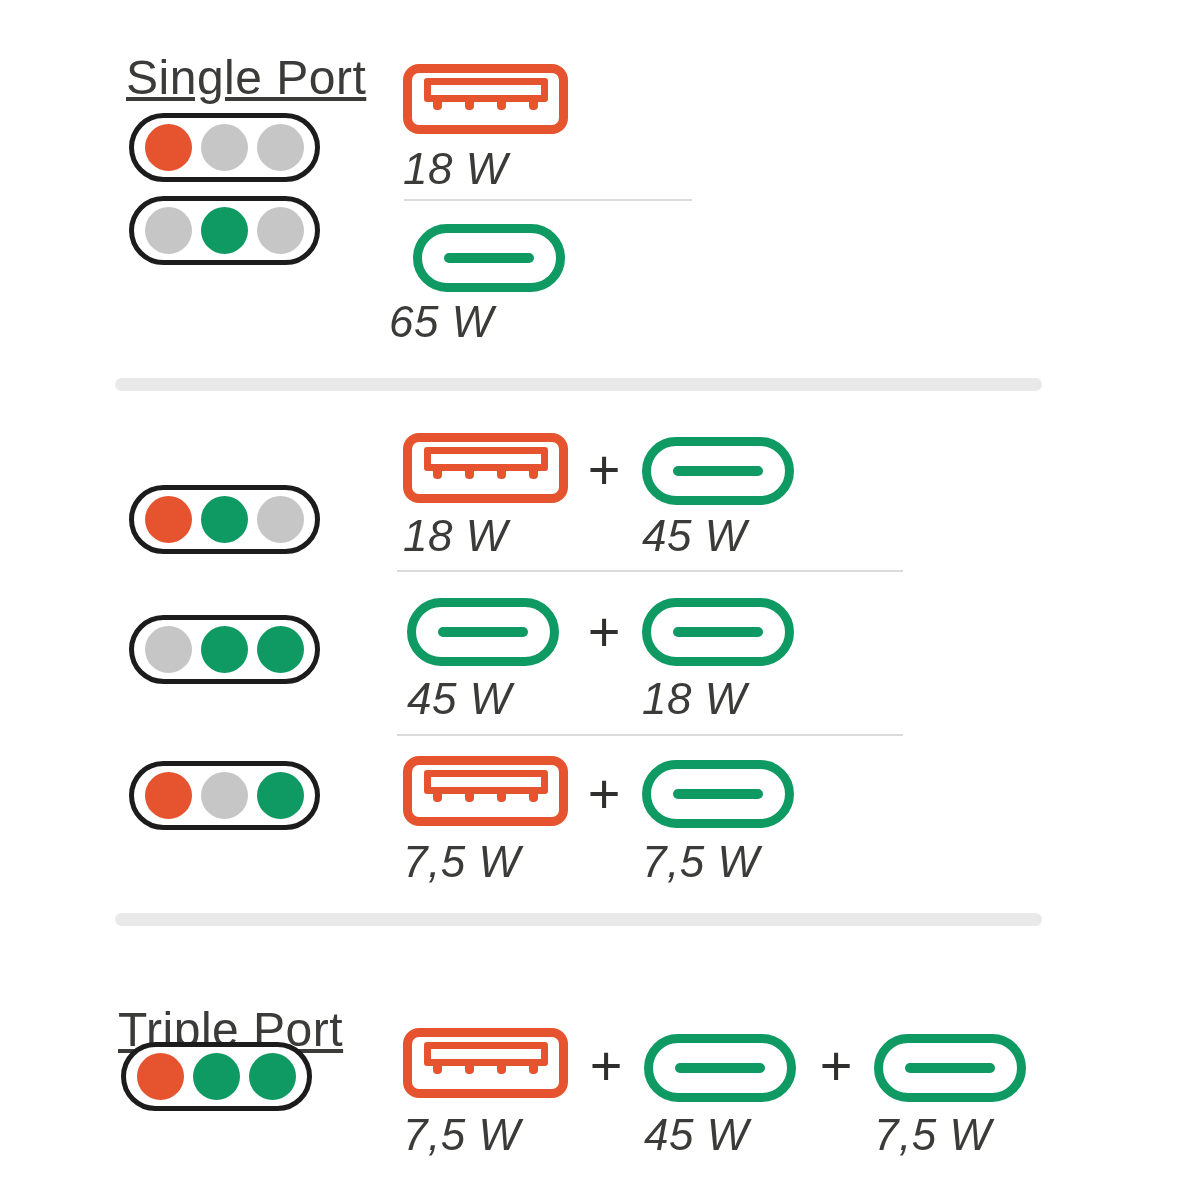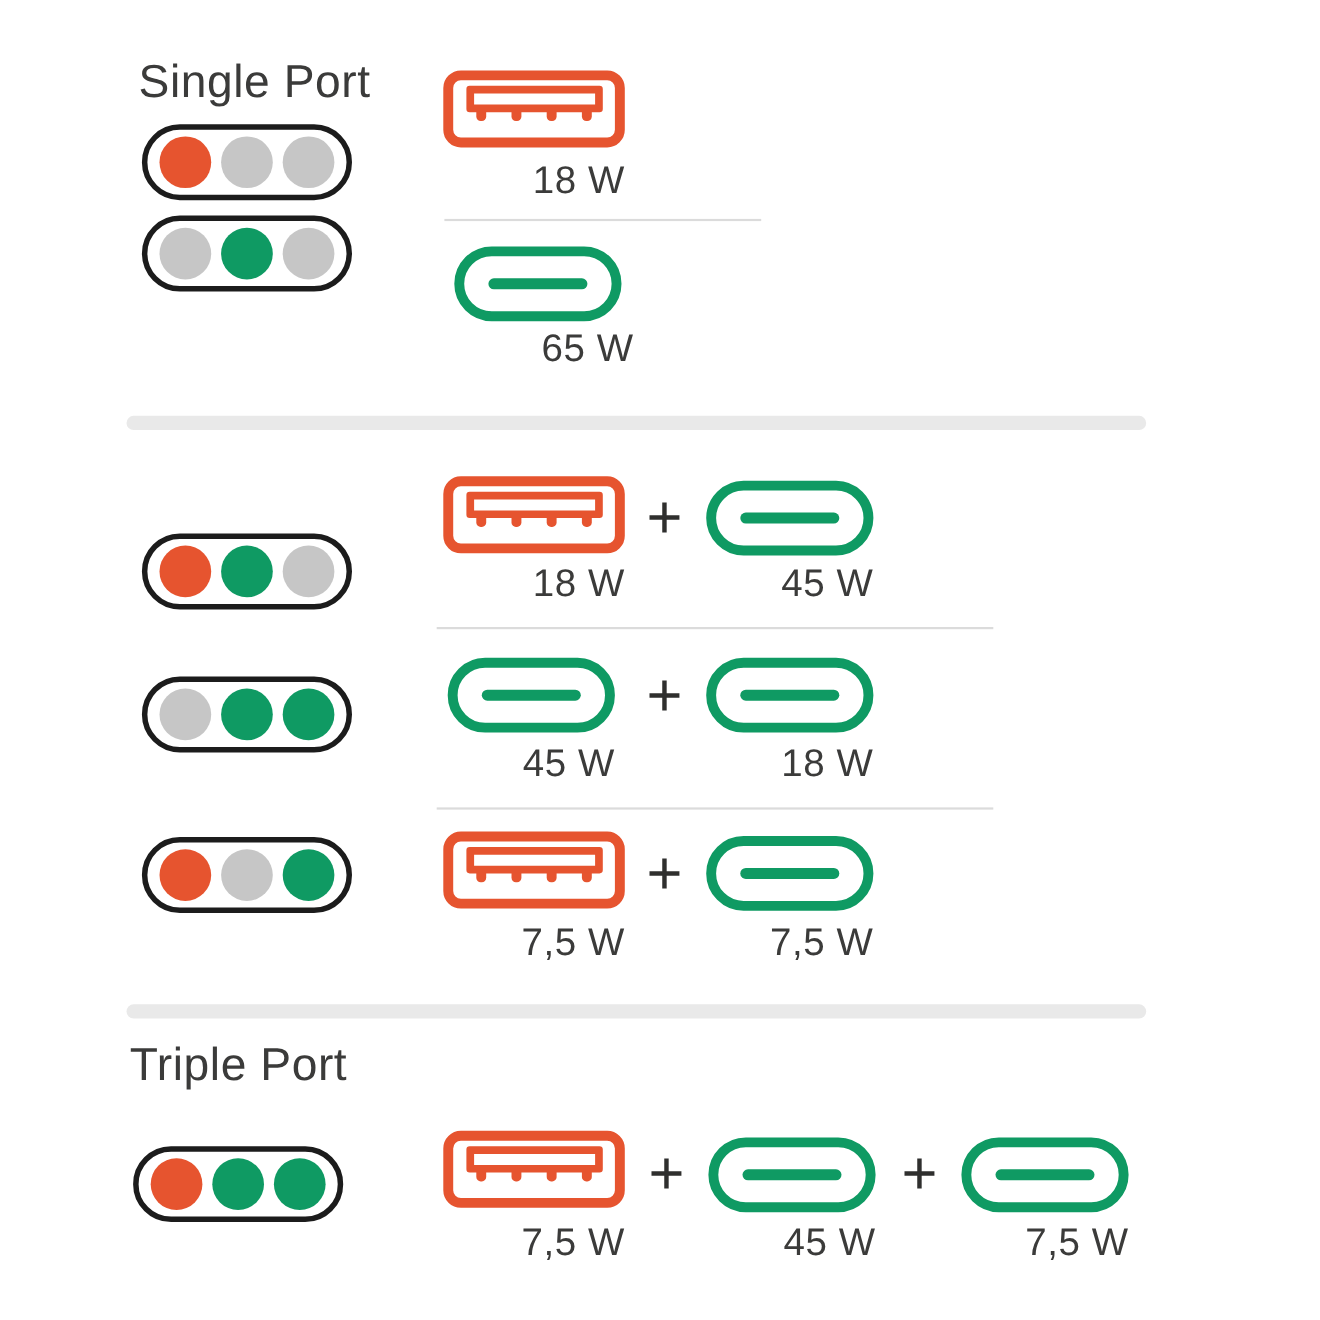"Single Port" .section-title { font-size: 42px -> 48px; text-decoration: none -> underline }
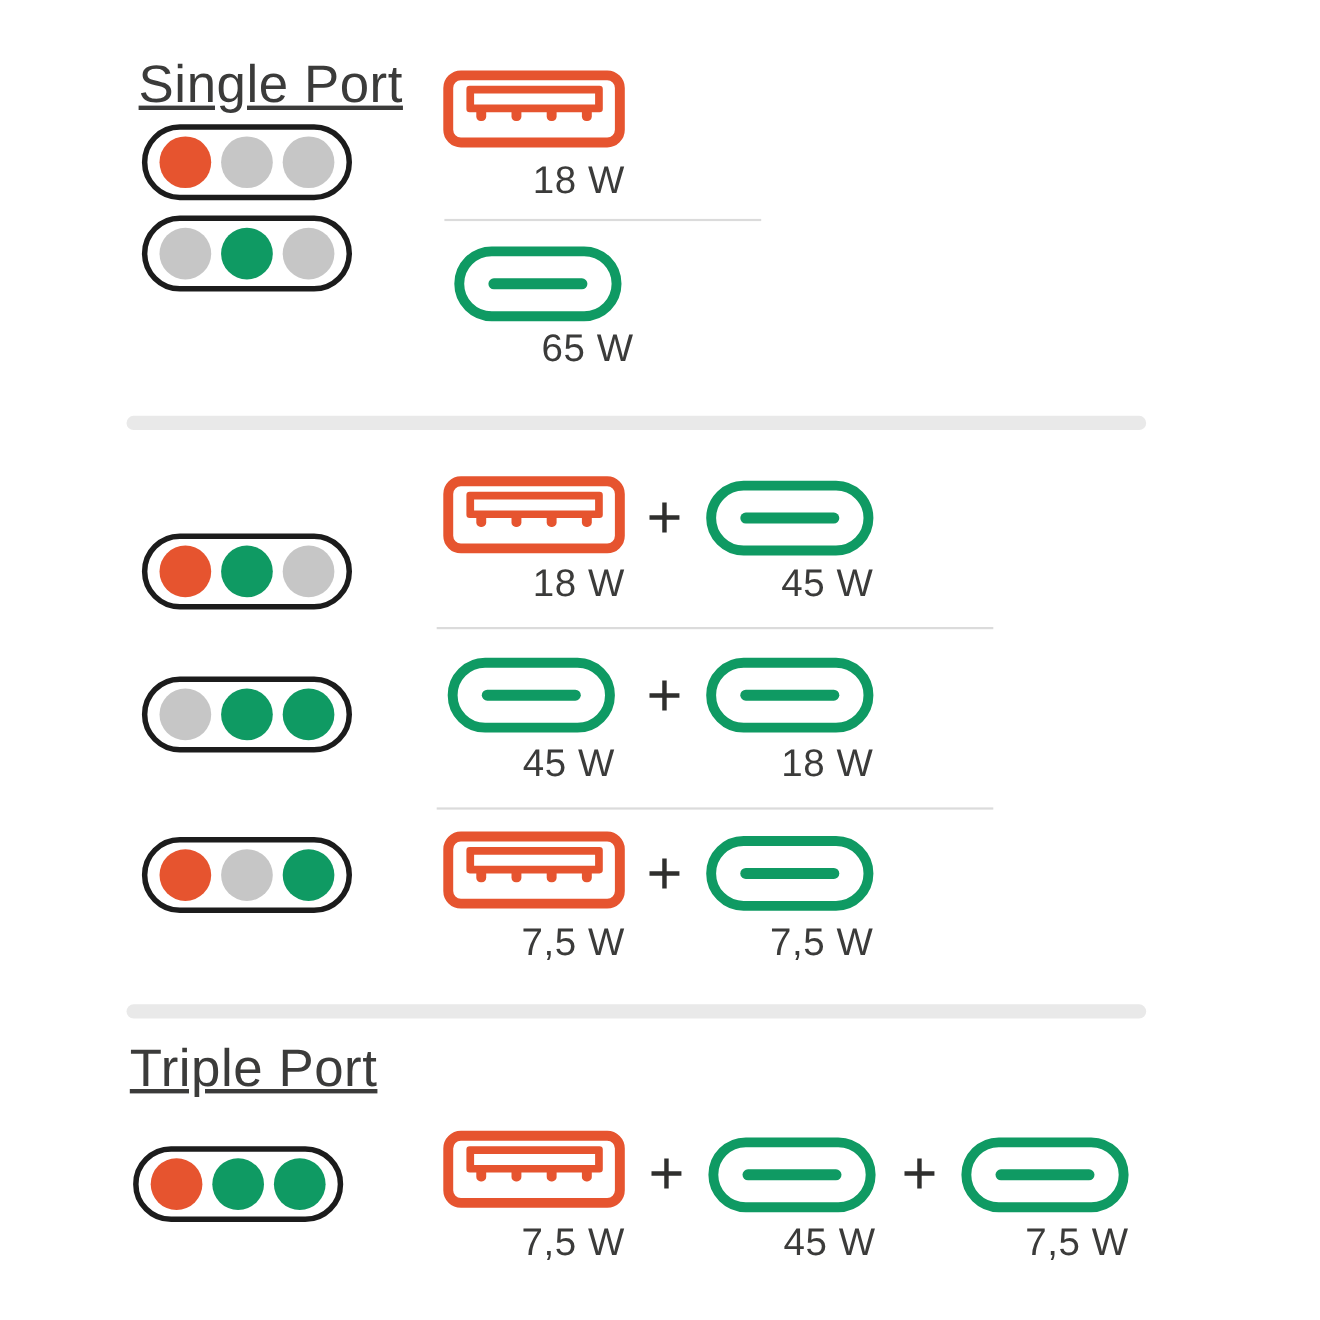"18 W" .watt { font-size: 35px -> 44px; font-style: none -> italic; text-align: right -> left }
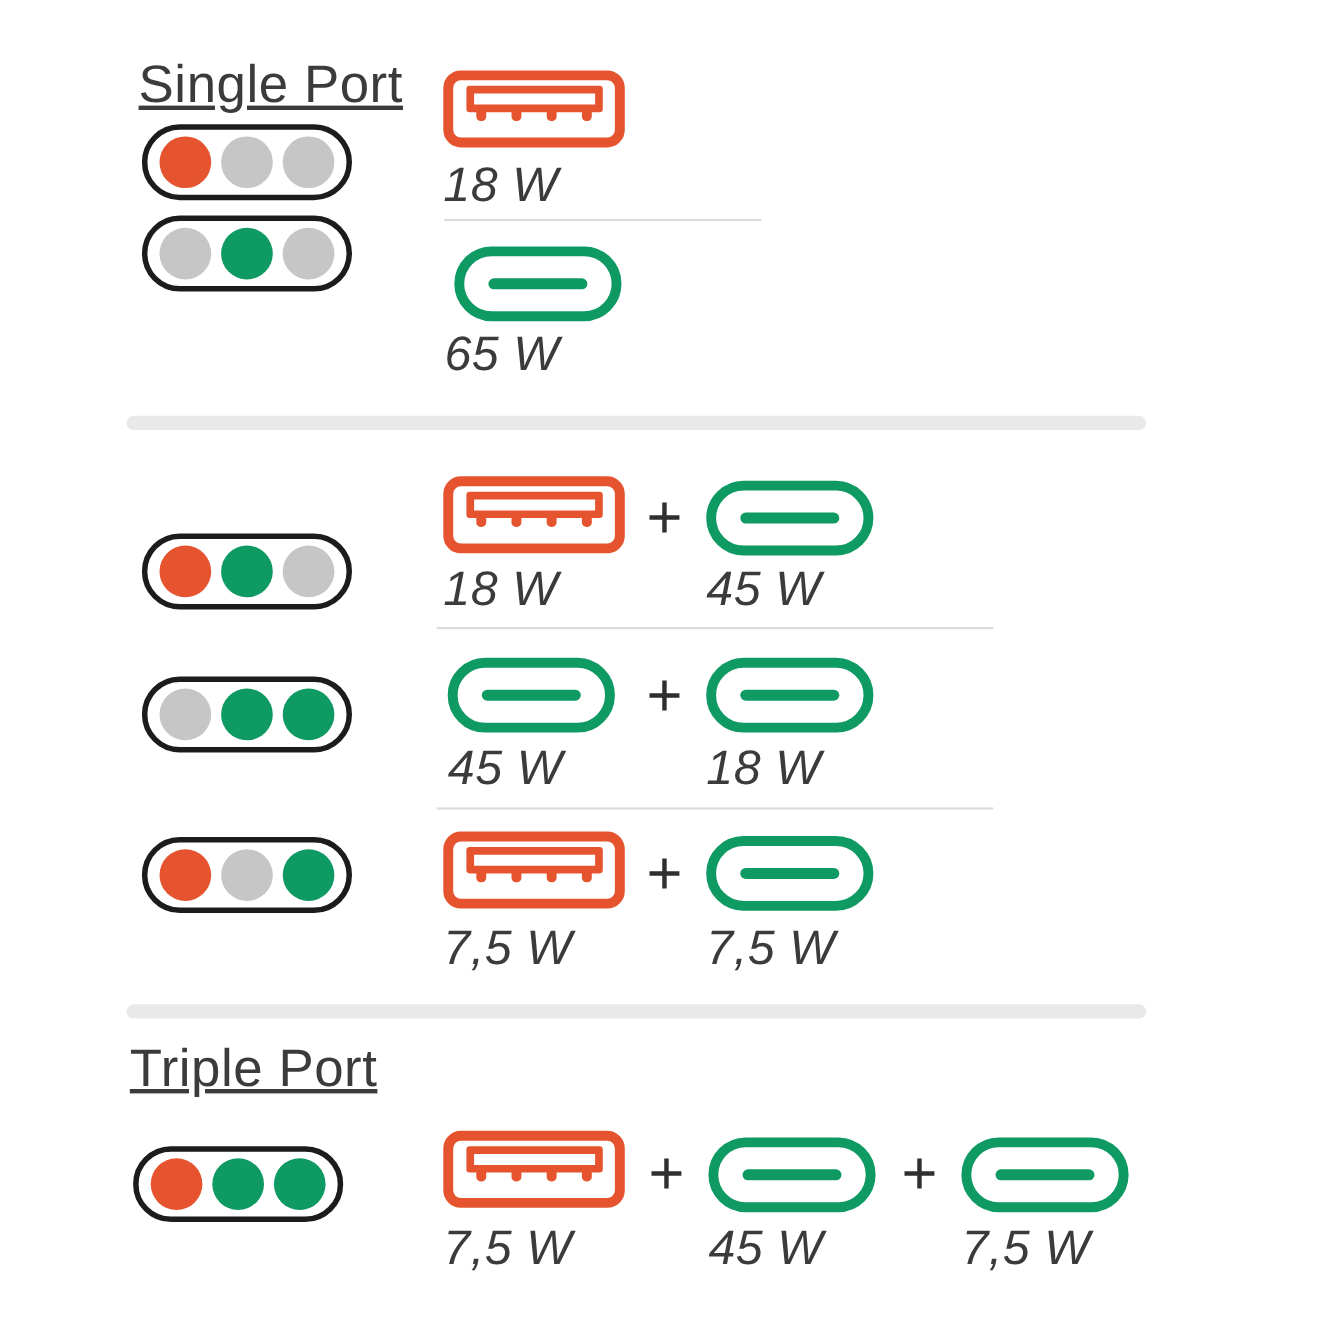"65 W" div.watt { left: 404px -> 389px }
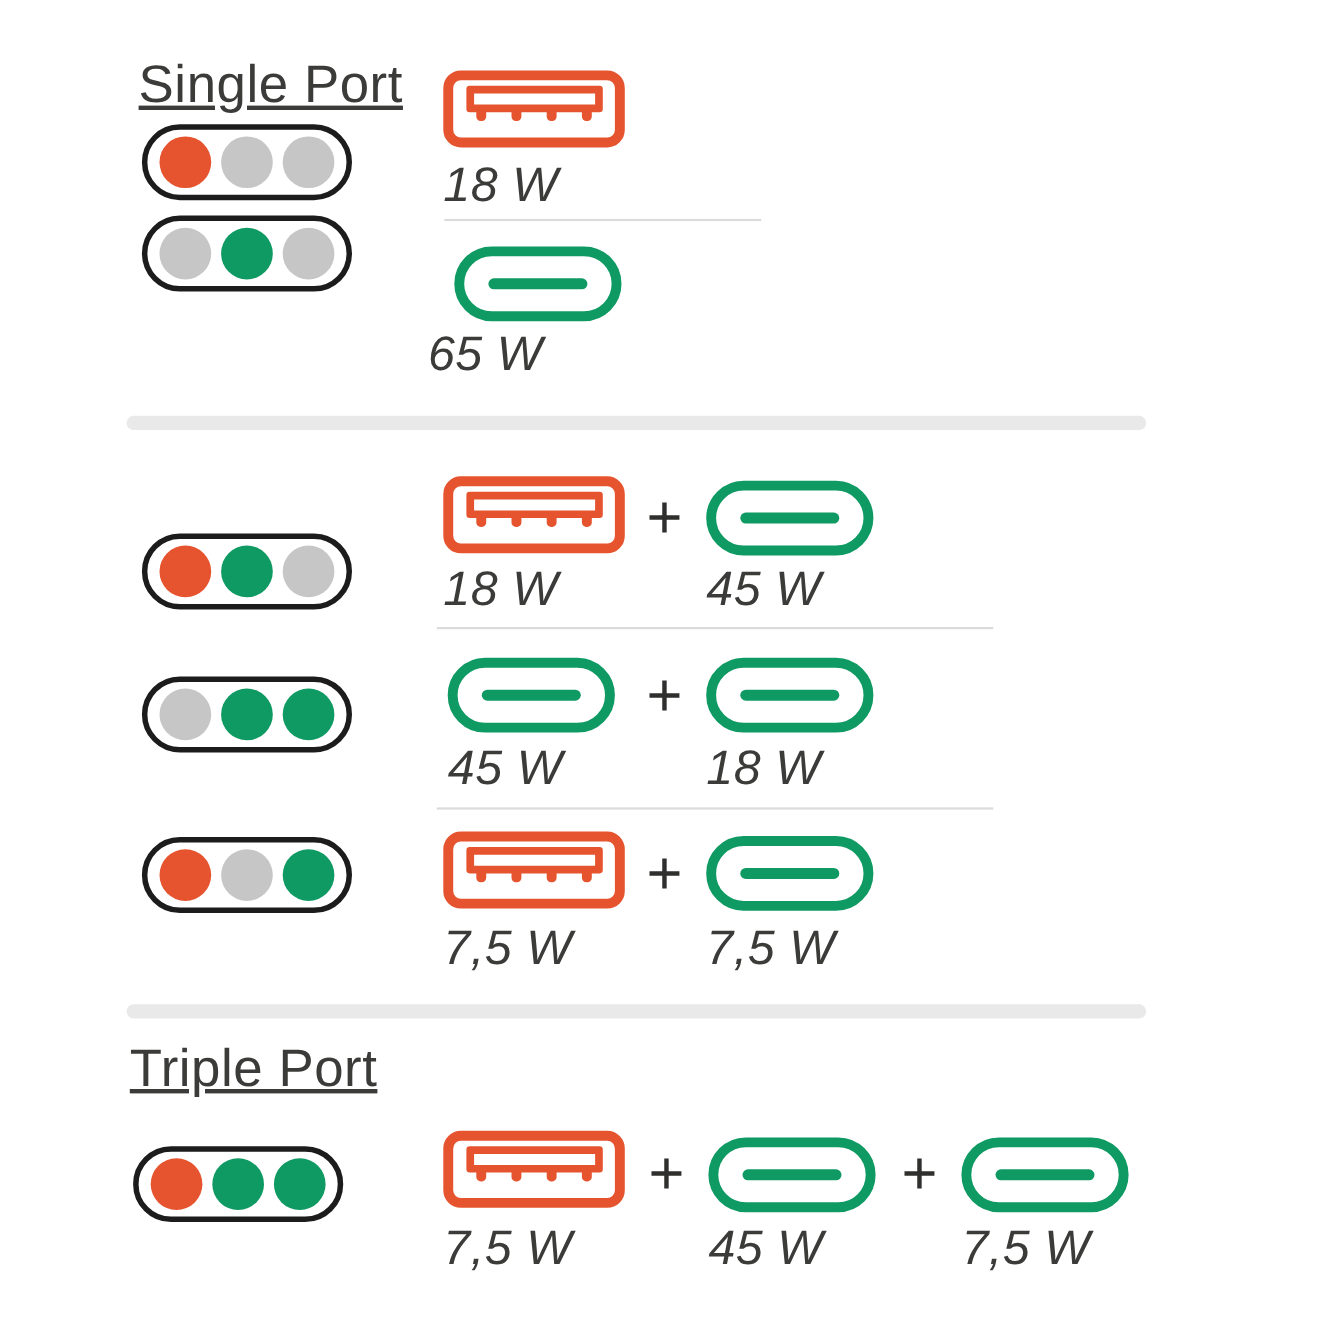"Triple Port" div.section-title { top: 944px -> 1002px }
